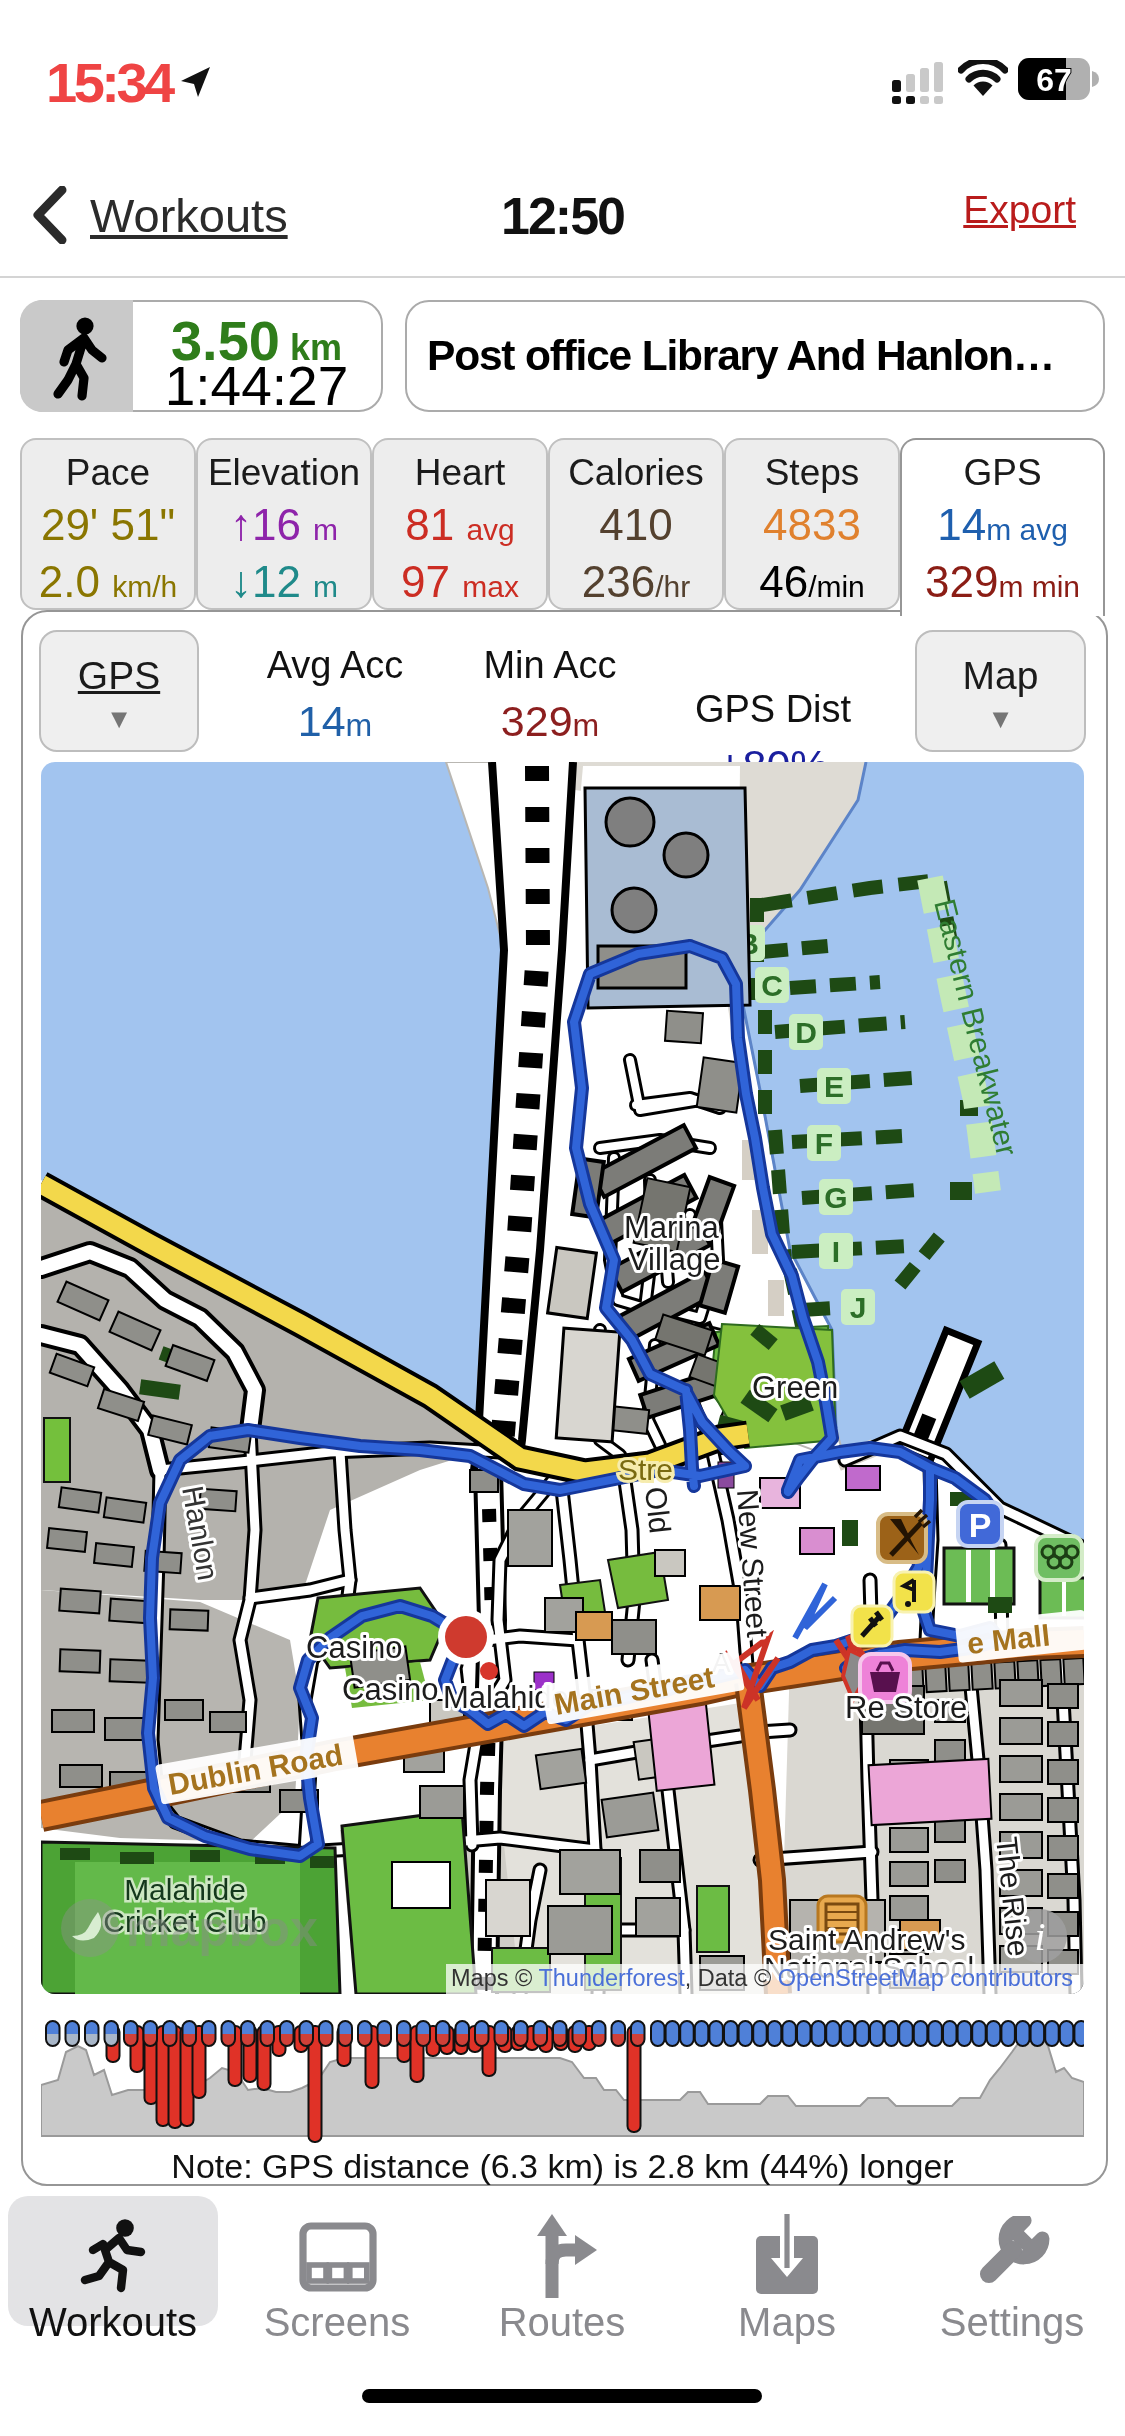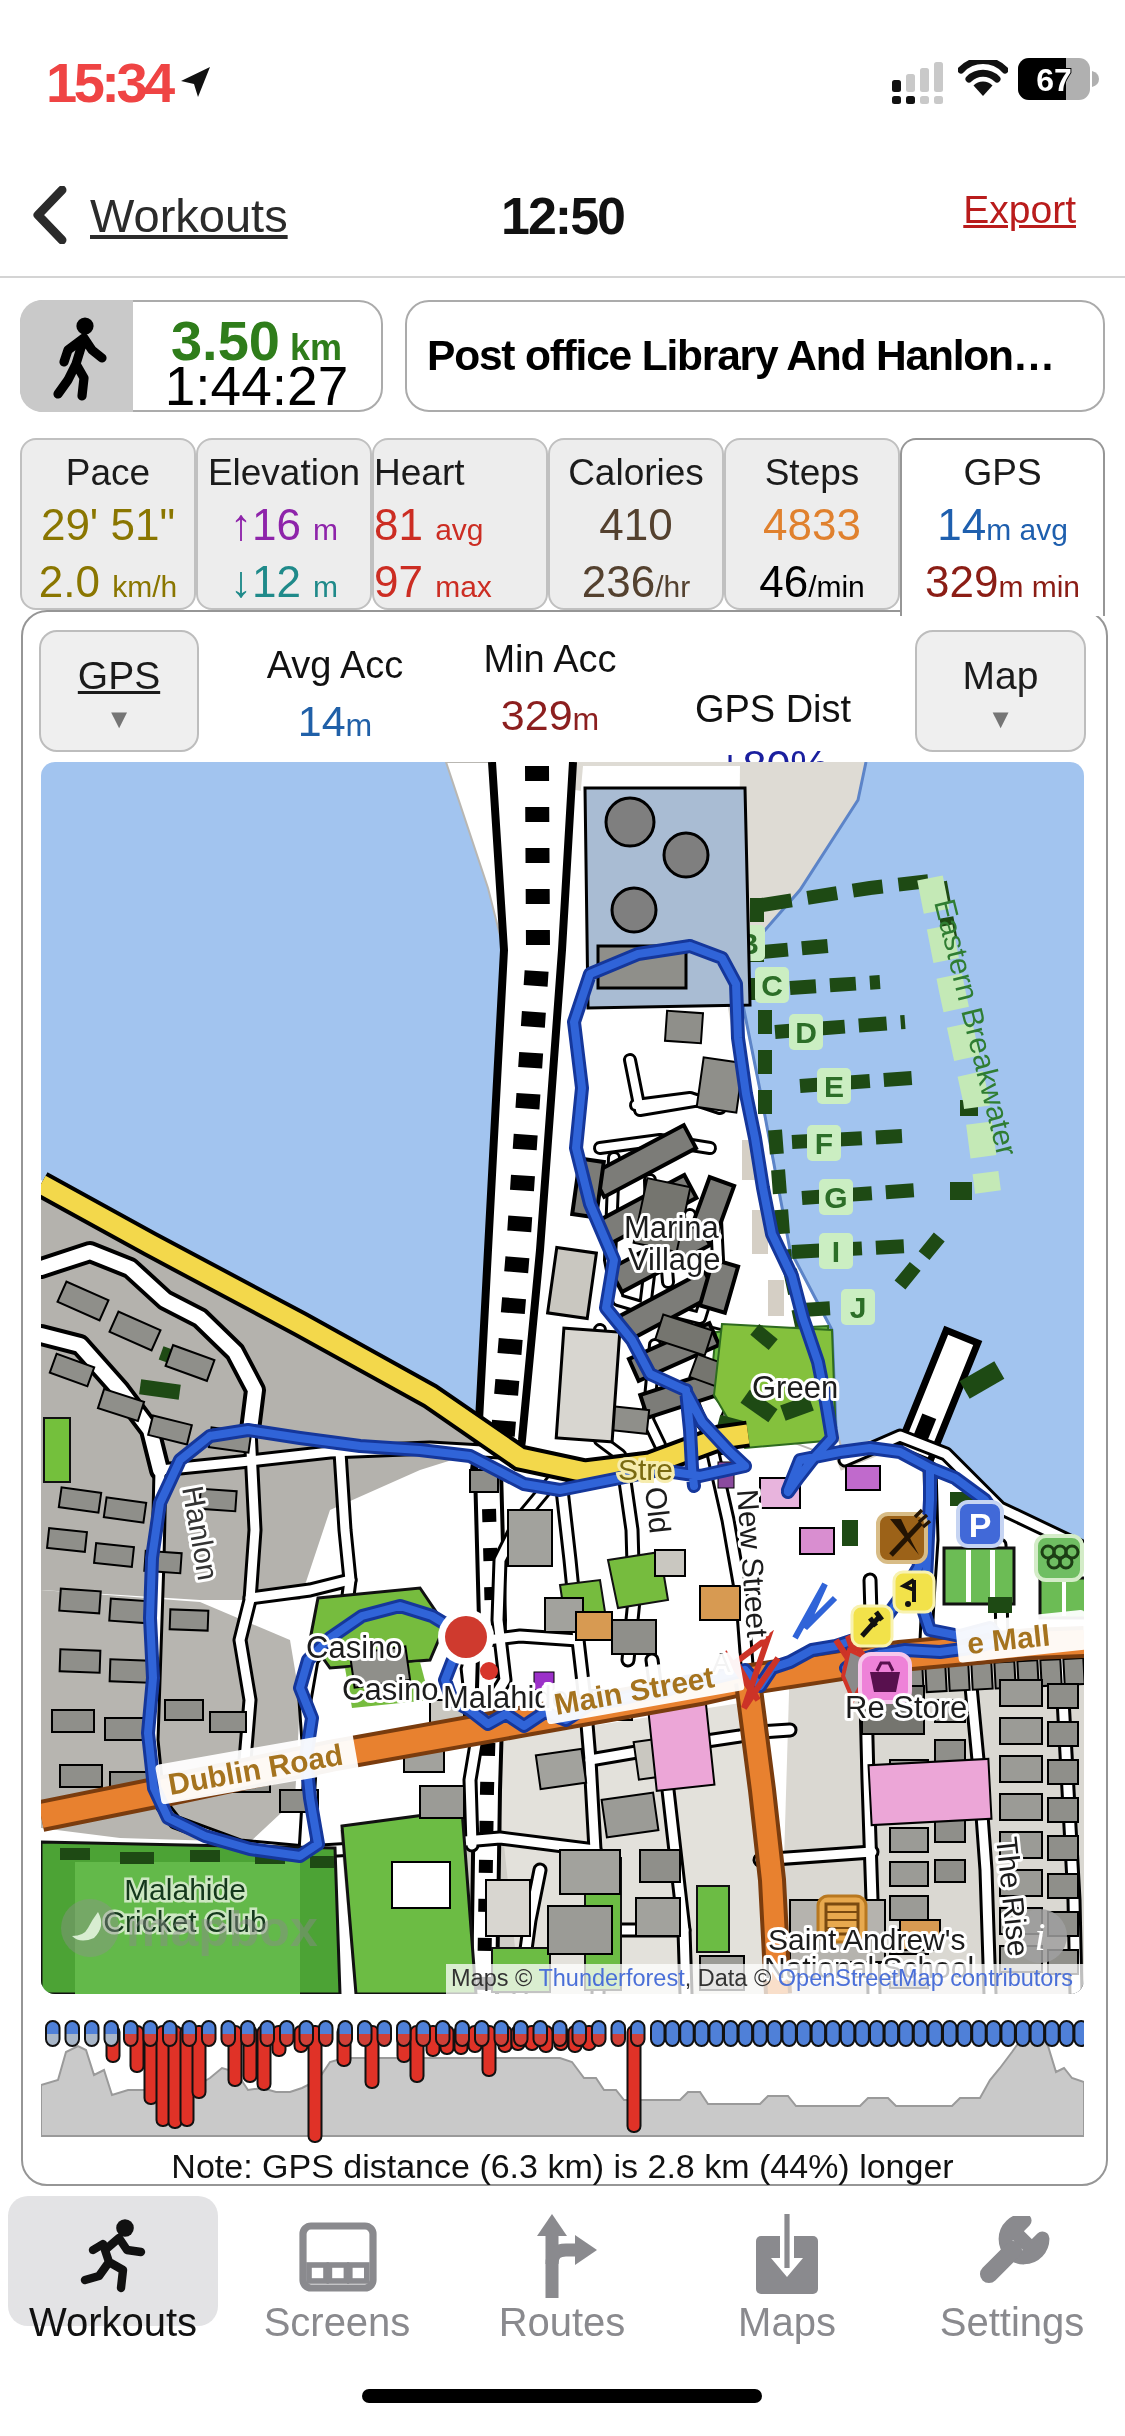"Heart" div.abs { text-align: none -> center }
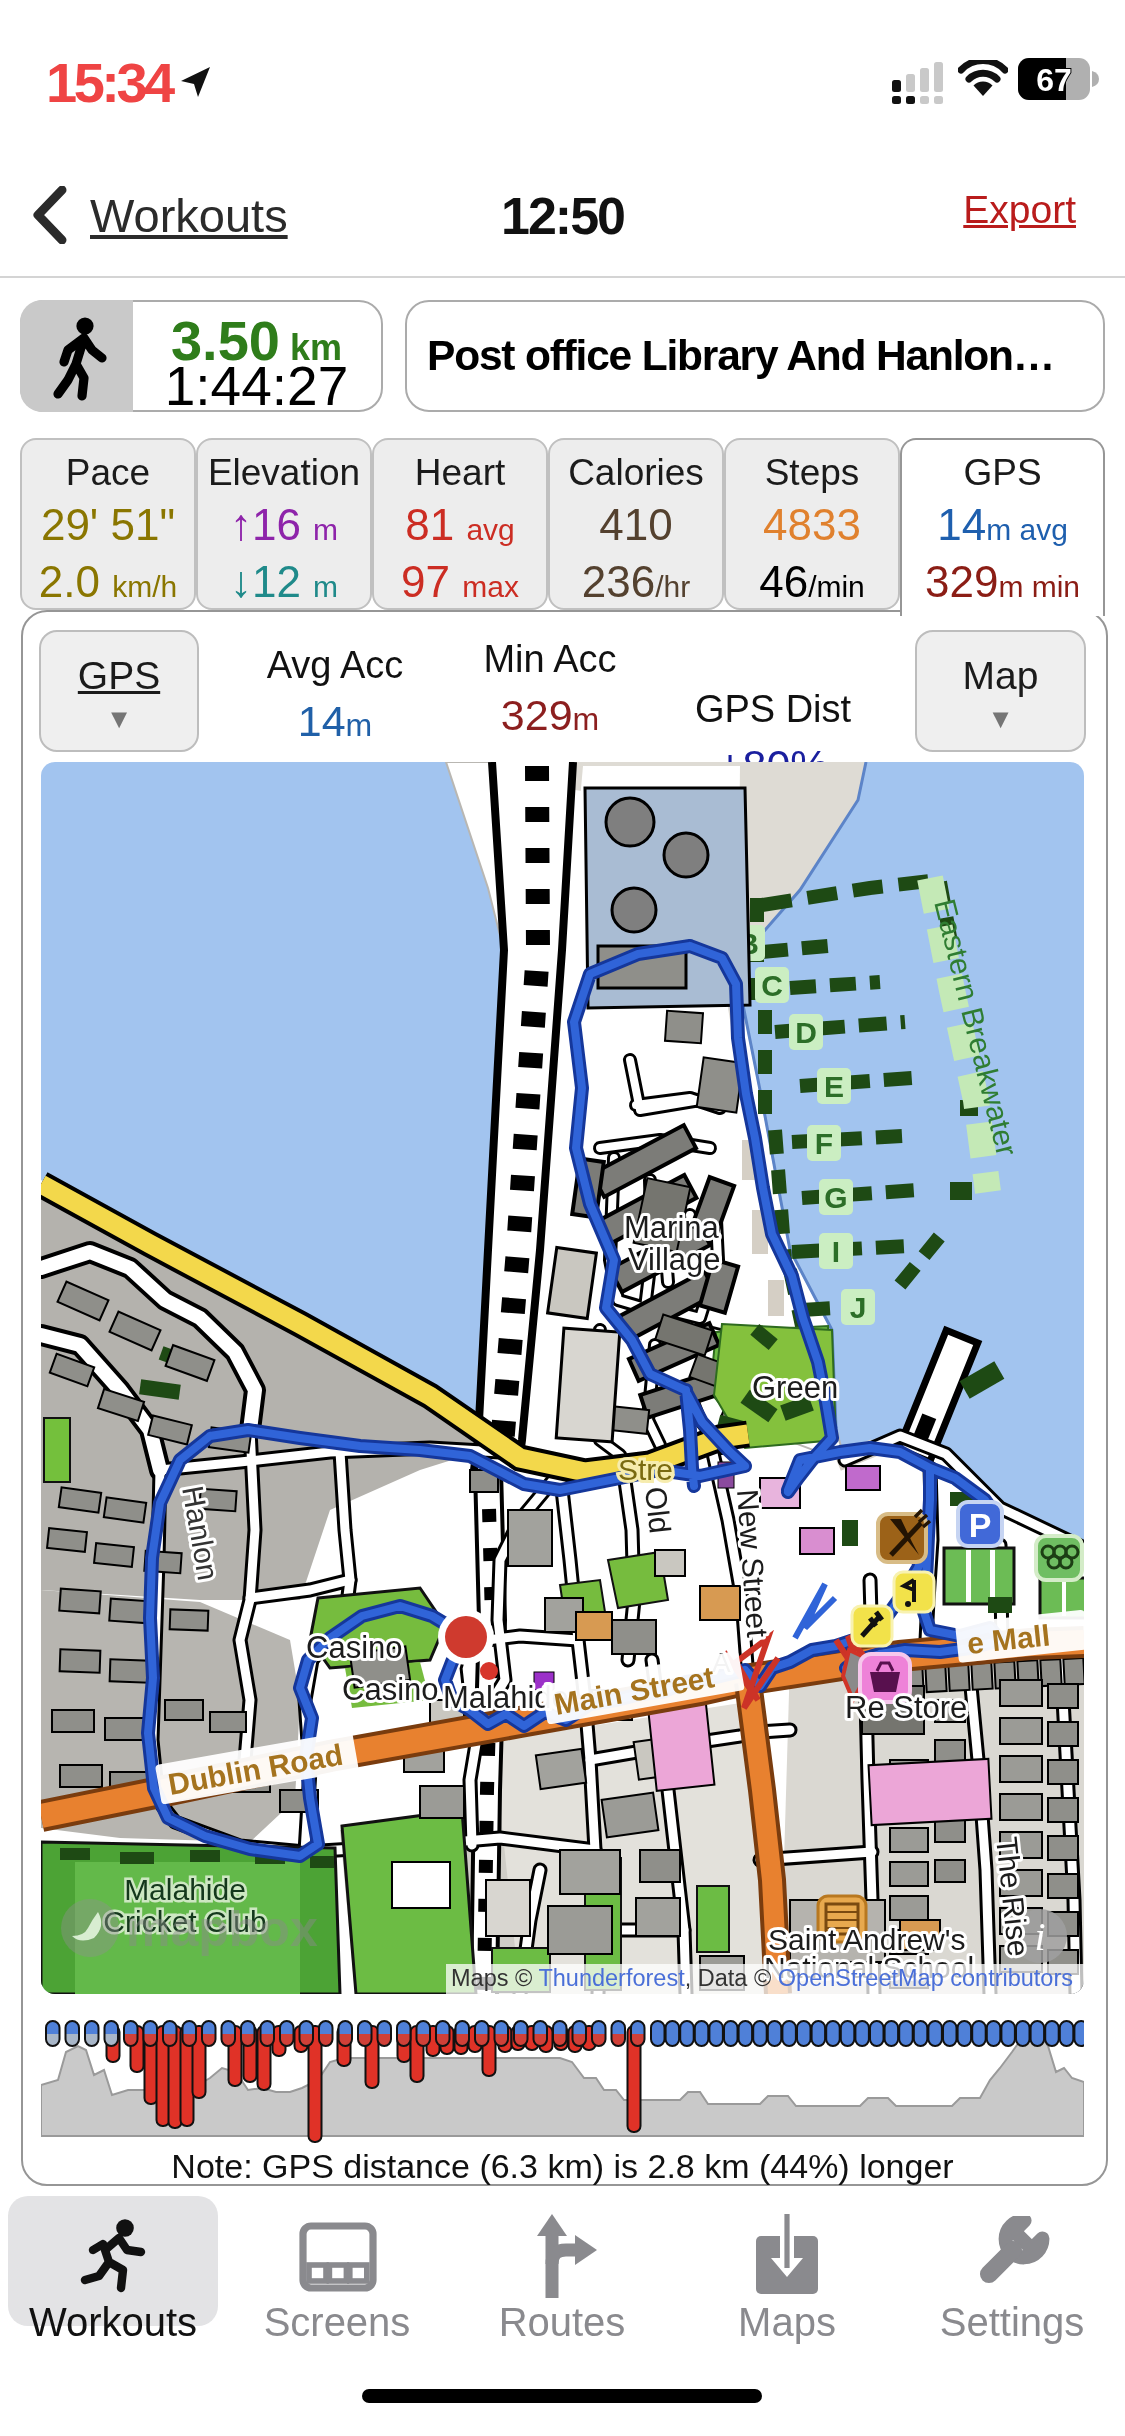"Min Acc" div { margin-top: none -> 6px }
